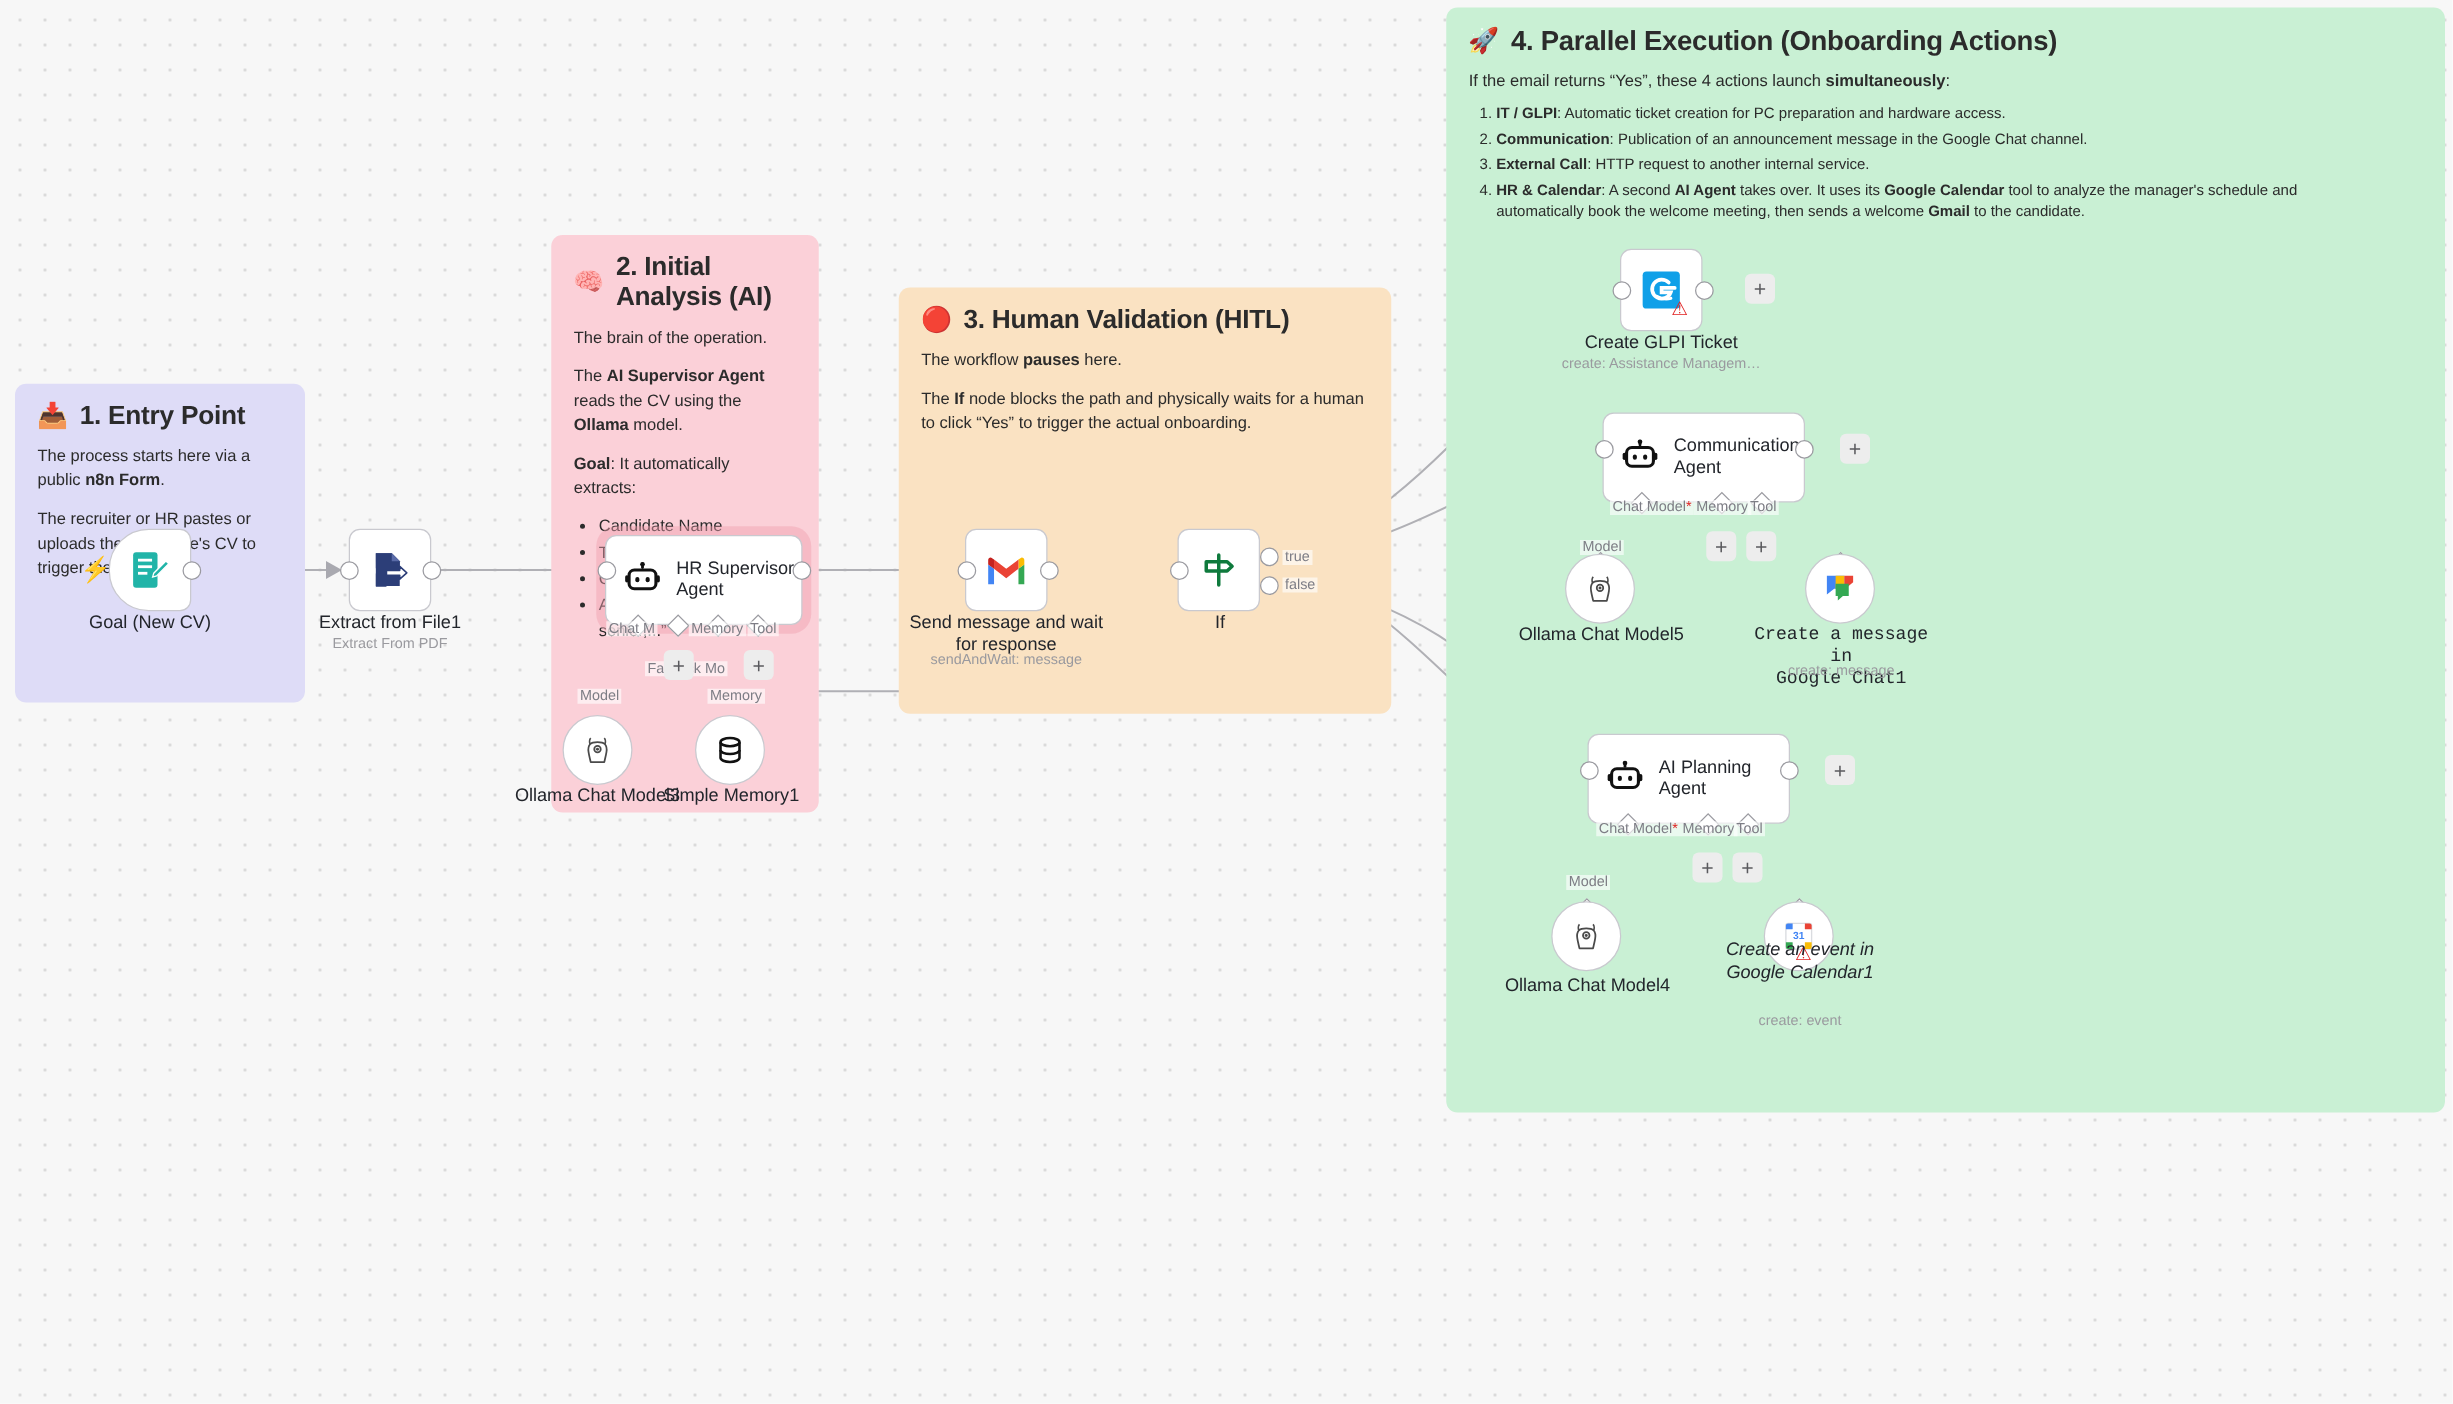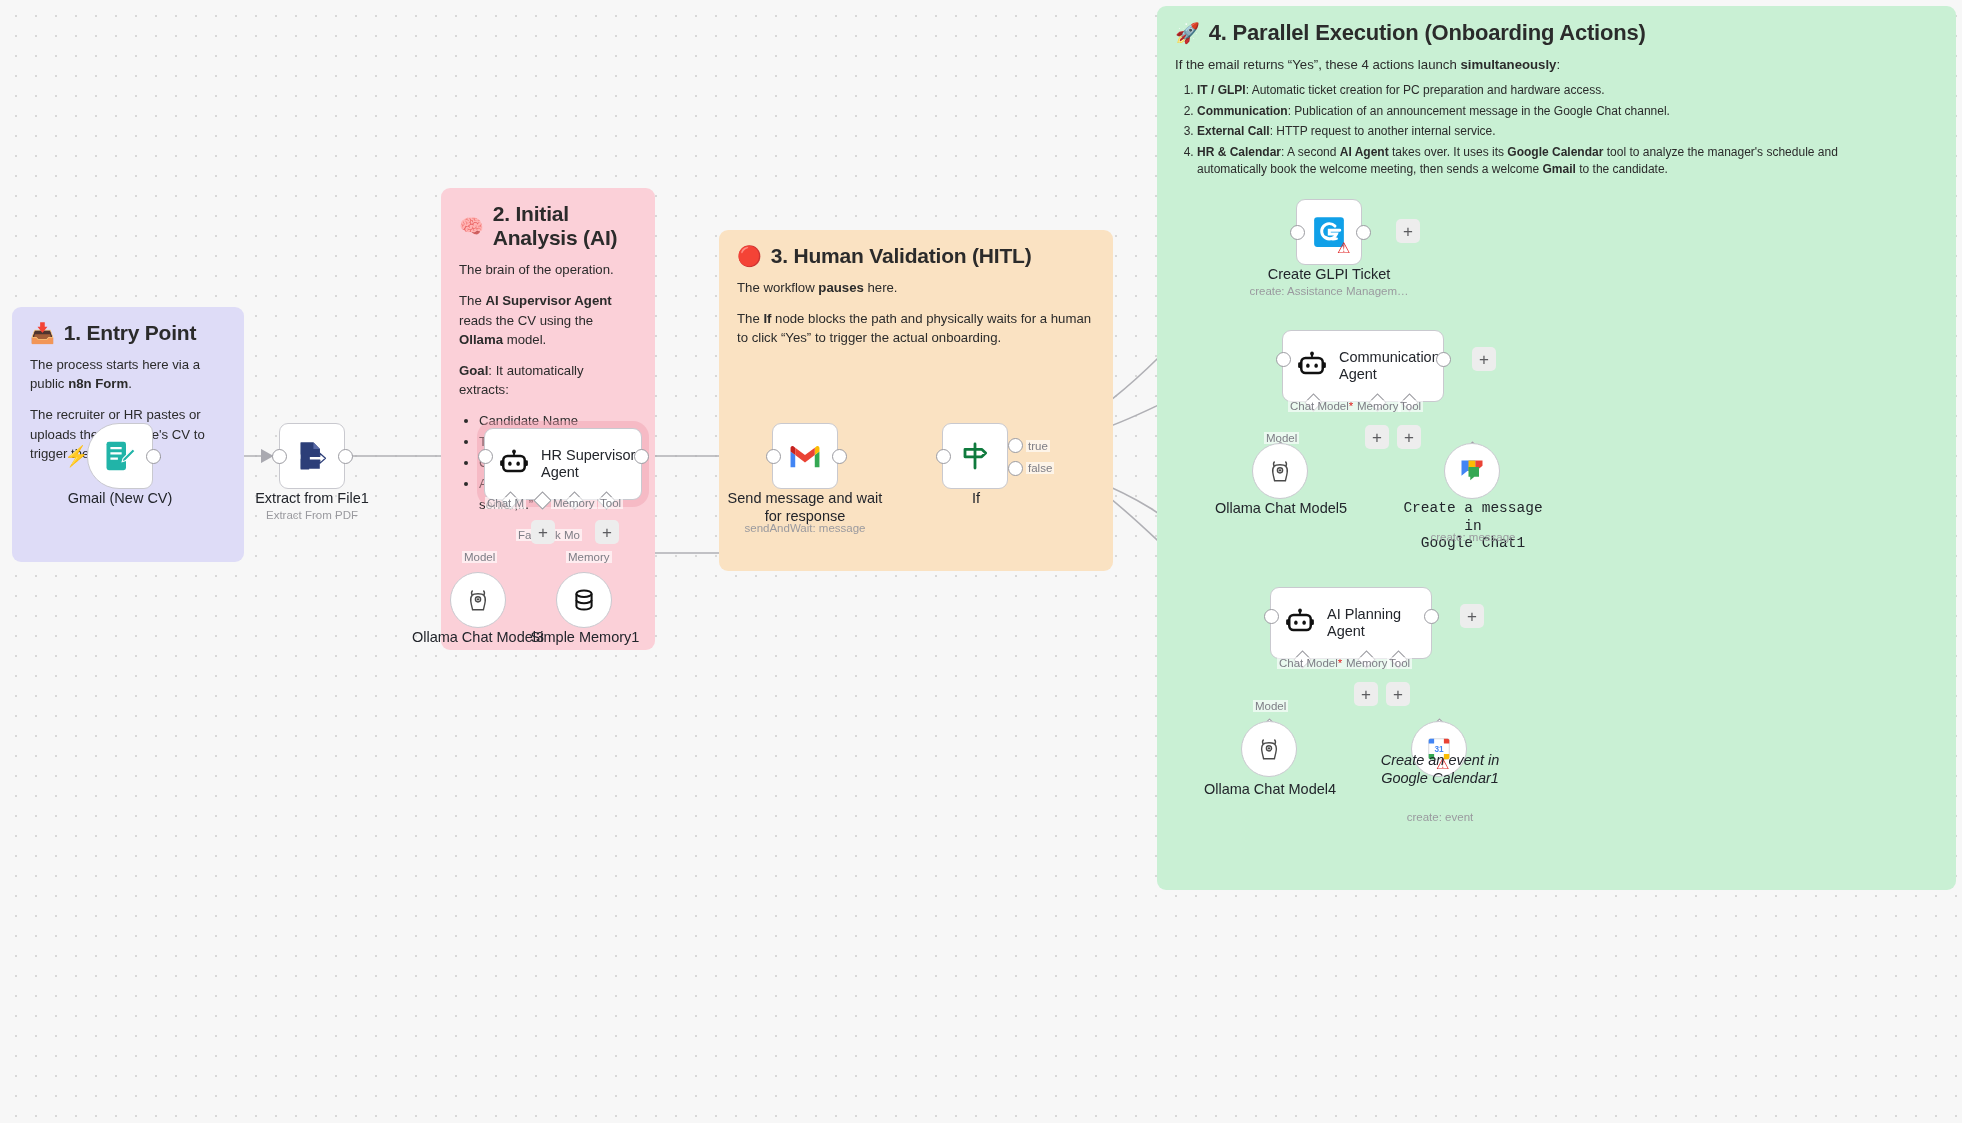"Gmail (New CV)" div.node-label { text: Gmail -> Goal }
